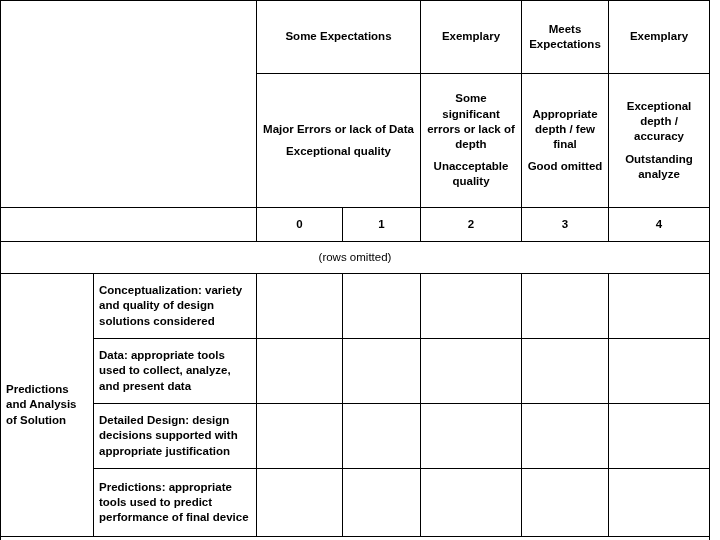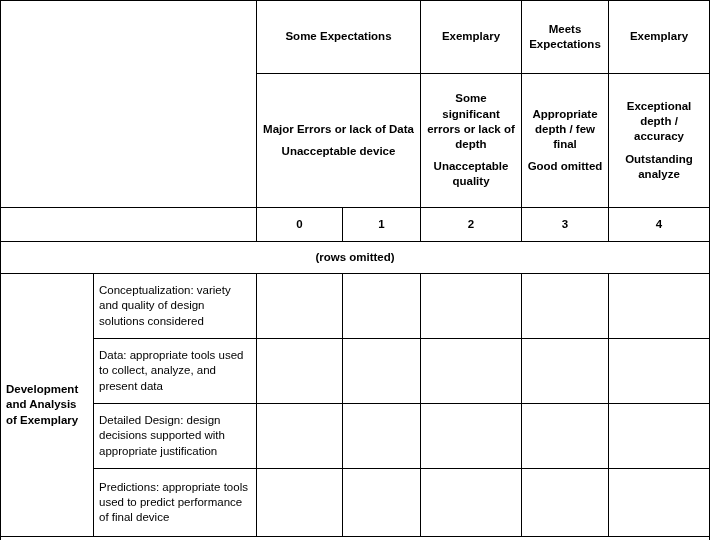"Unacceptable device" p { text: Unacceptable device -> Exceptional quality }
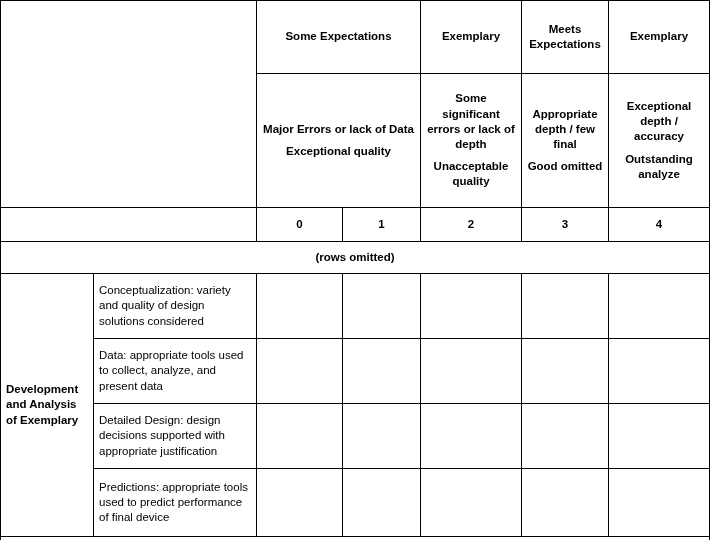"(rows omitted)" .omitted-top { font-weight: bold -> normal }
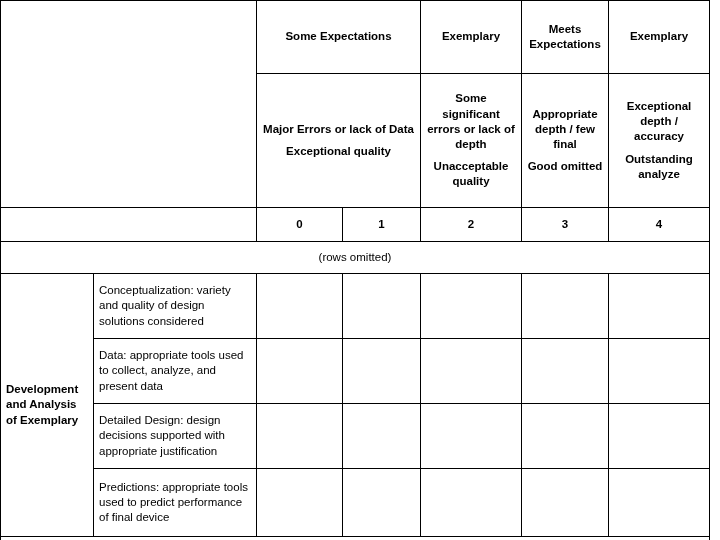"Conceptualization: variety and quality" .crit-cell { font-weight: normal -> bold }
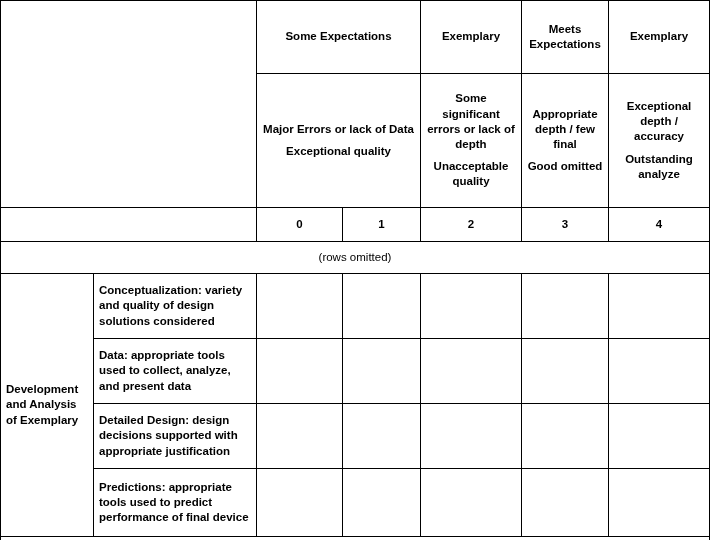"Development and Analysis of Exemplary" td.cat-cell { text: Development and Analysis of Exemplary -> Predictions and Analysis of Solution }
